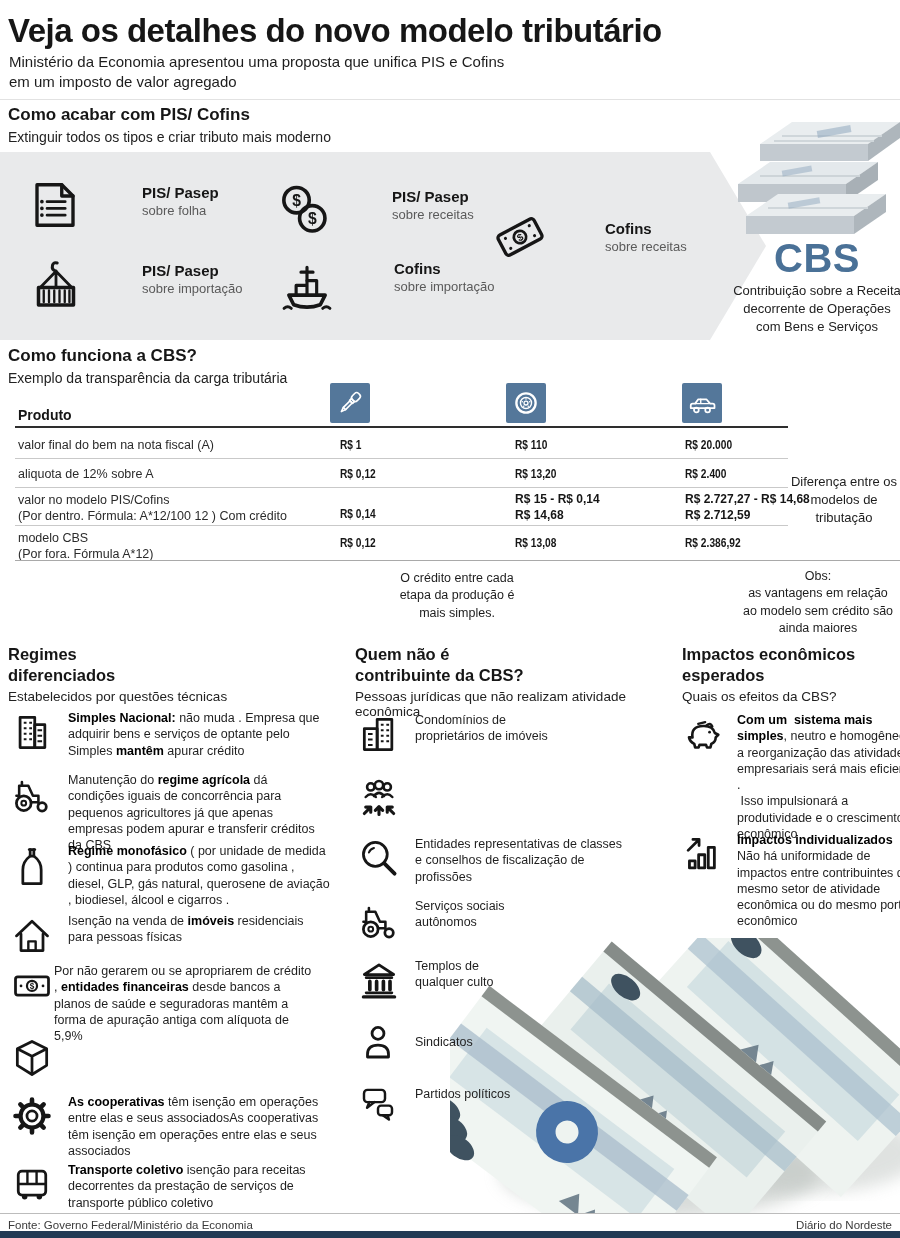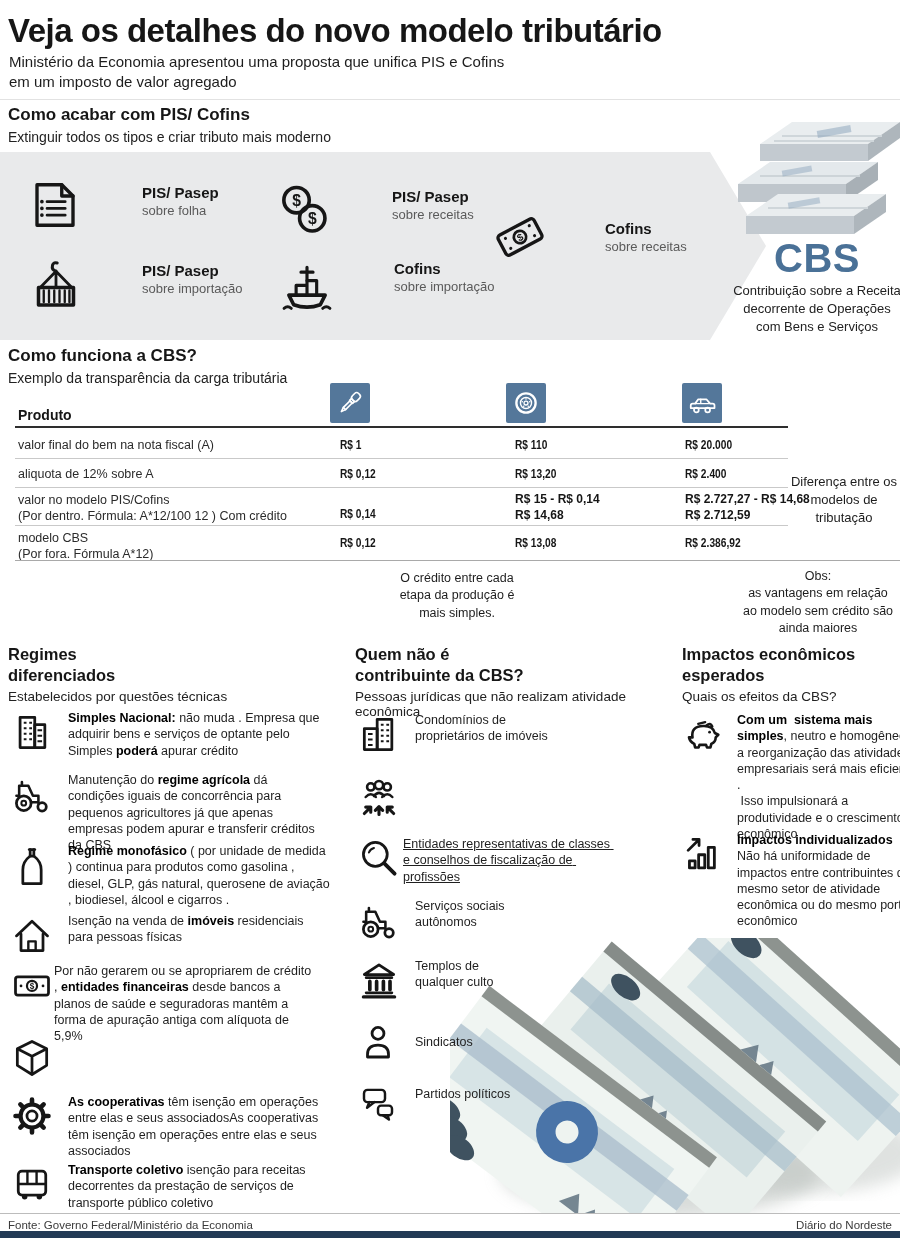"poderá" b { text: poderá -> mantêm }
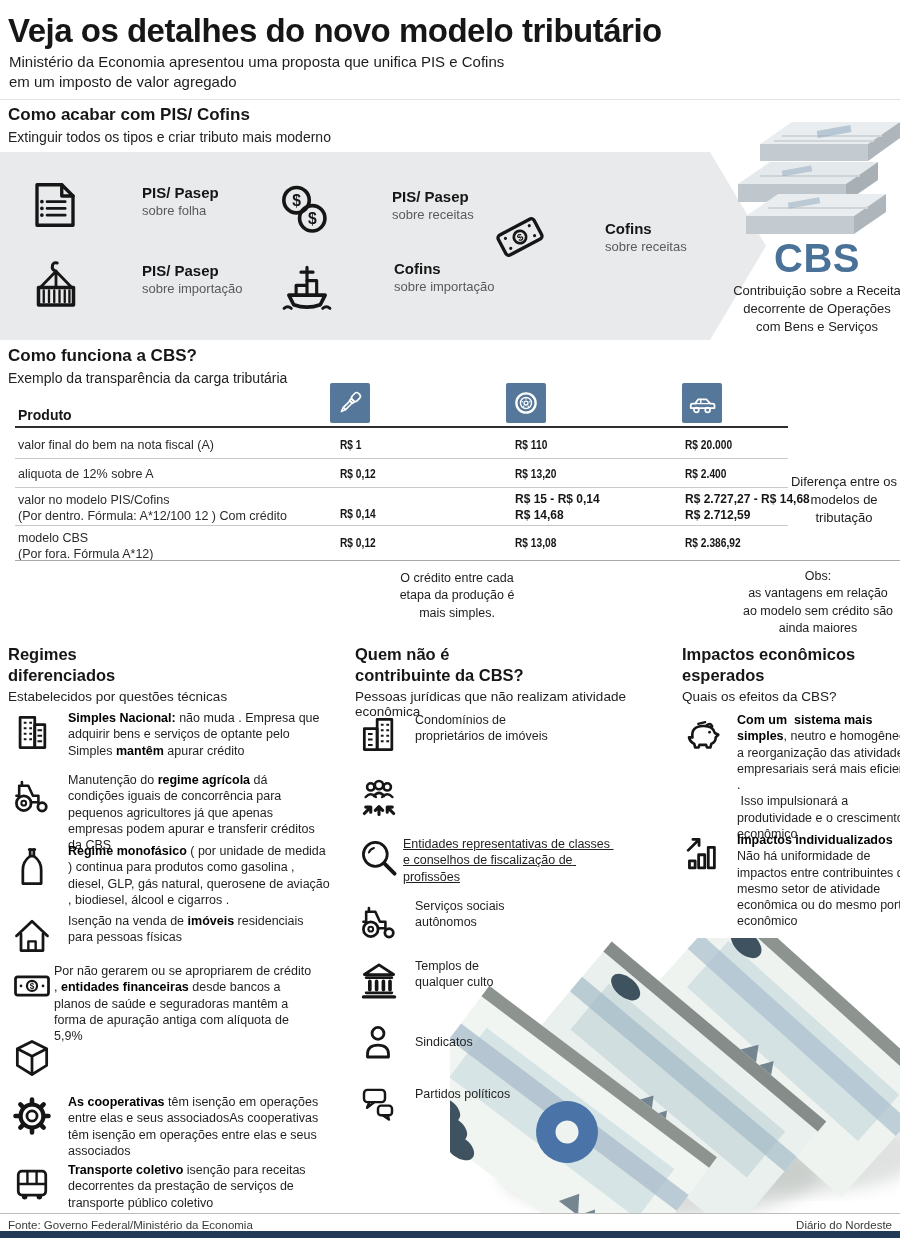"Entidades representativas de classes e" div.it-text { margin-left: 2px -> 14px; text-decoration: underline -> none }
